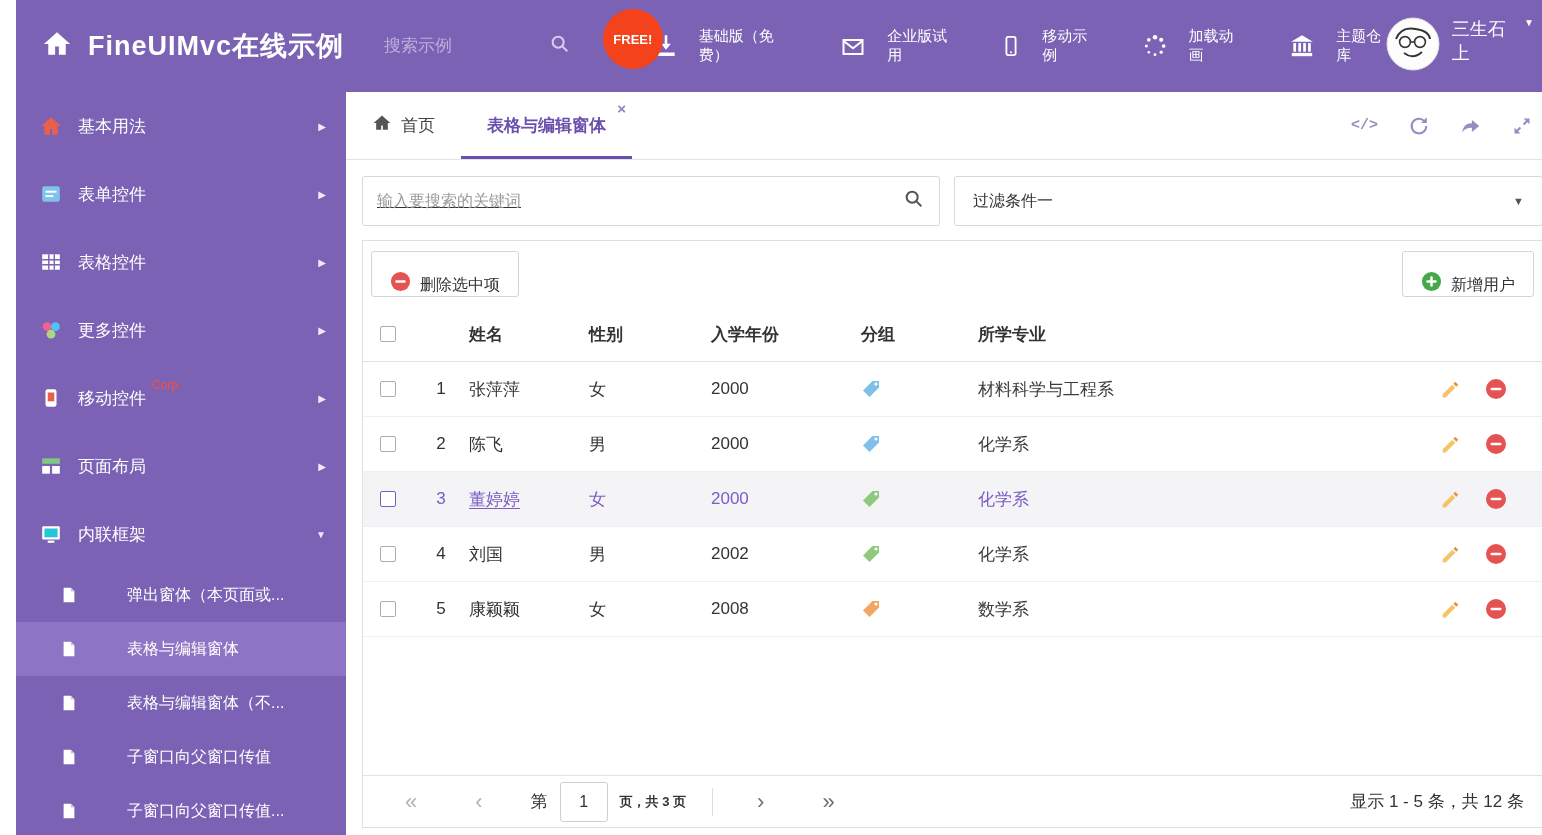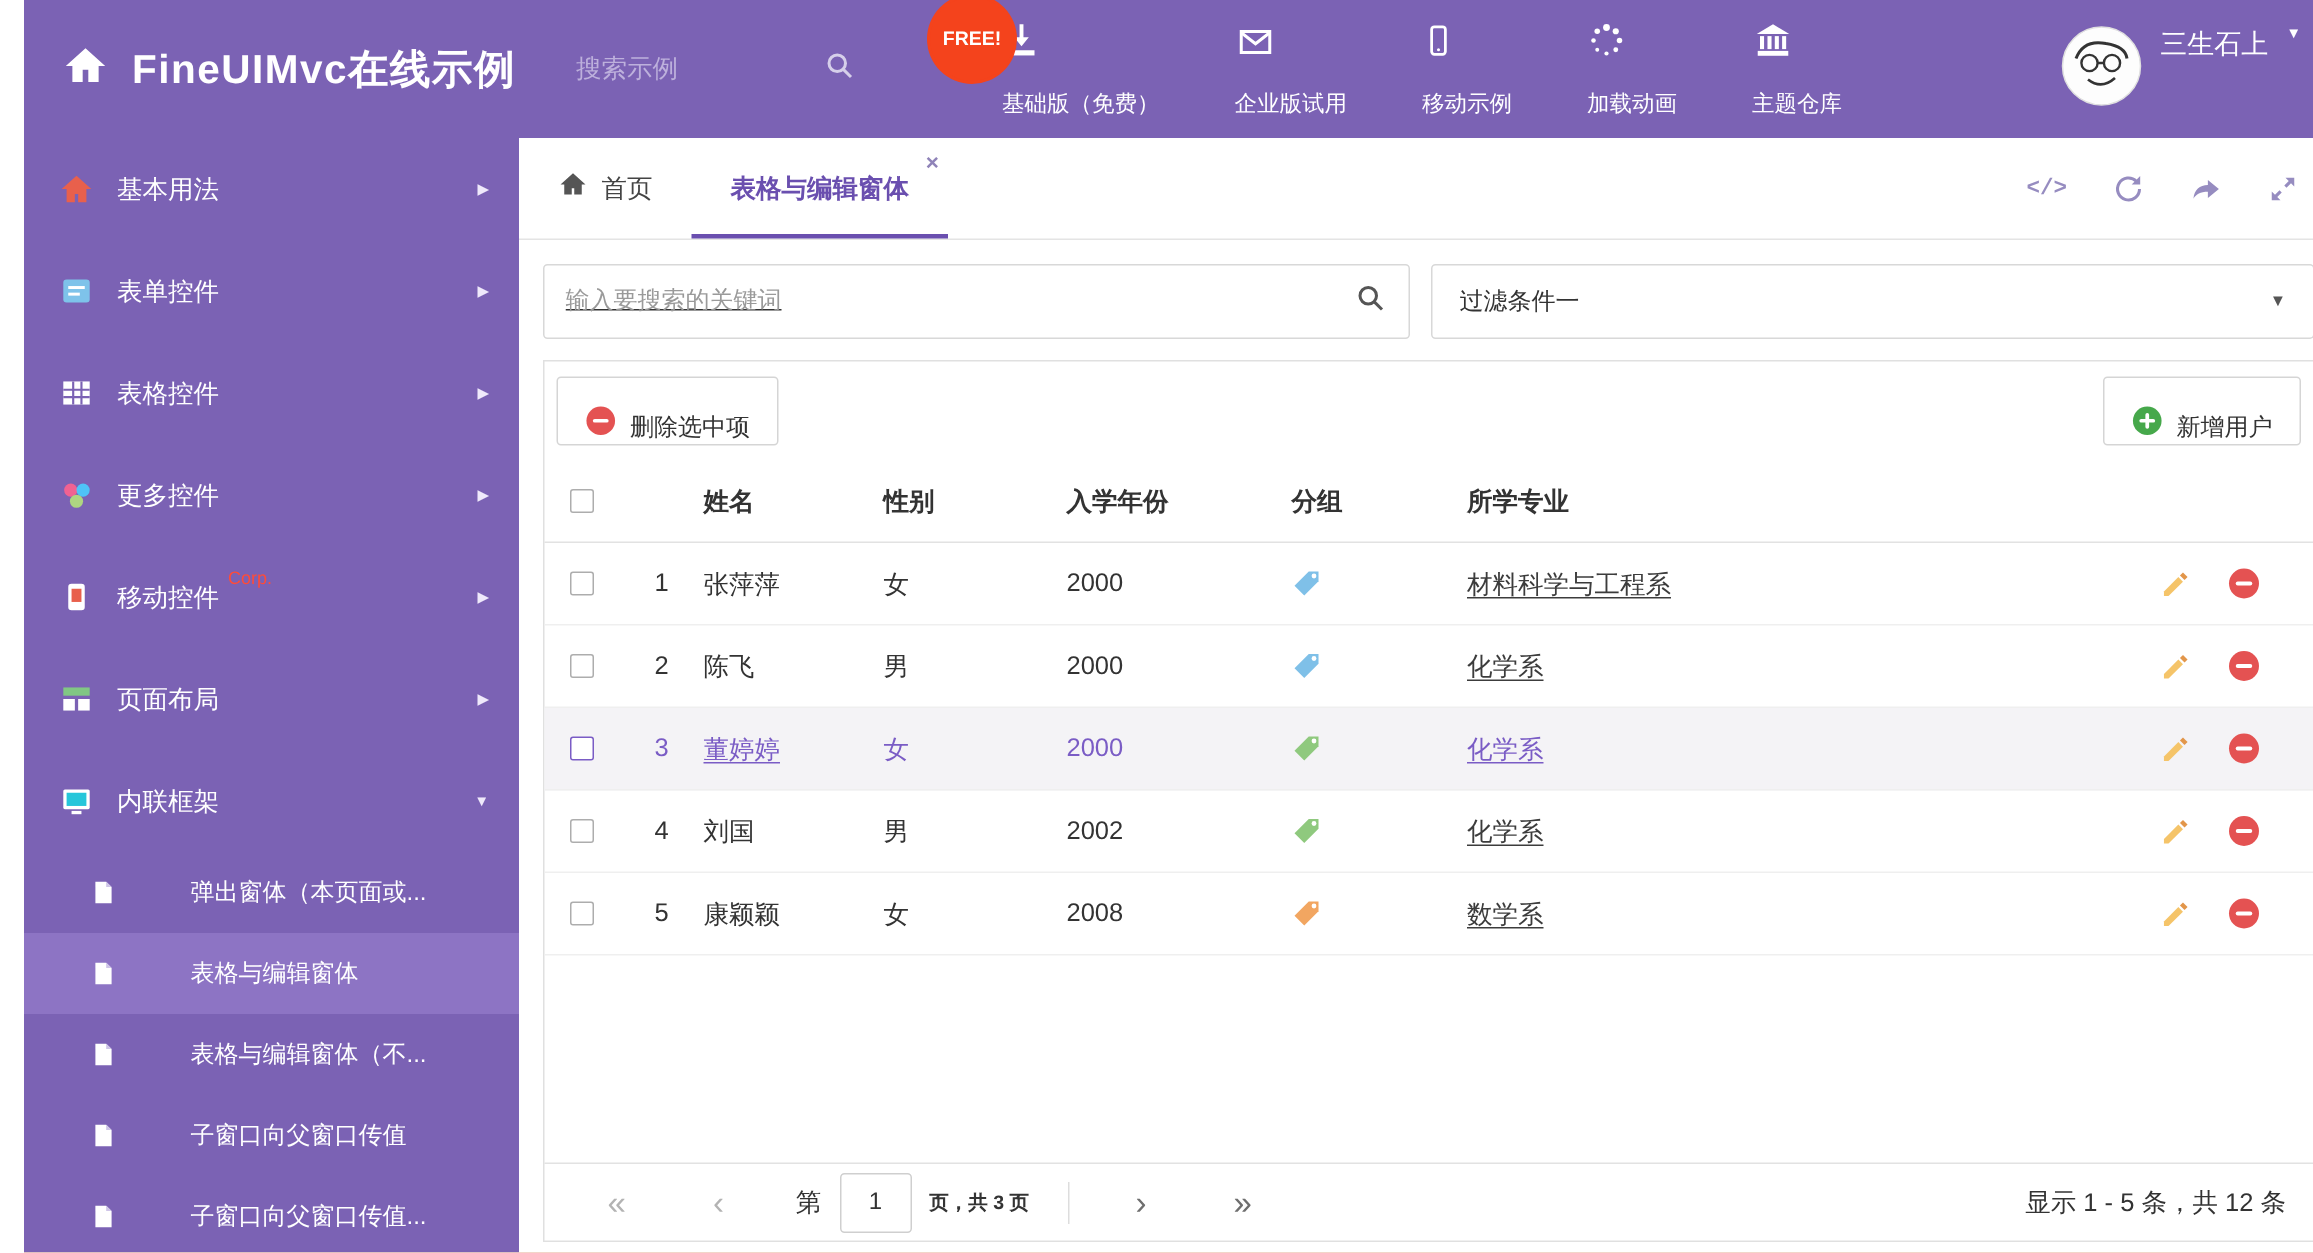"FREE!" .hnav-item { align-items: flex-start -> center; flex-direction: column -> none }
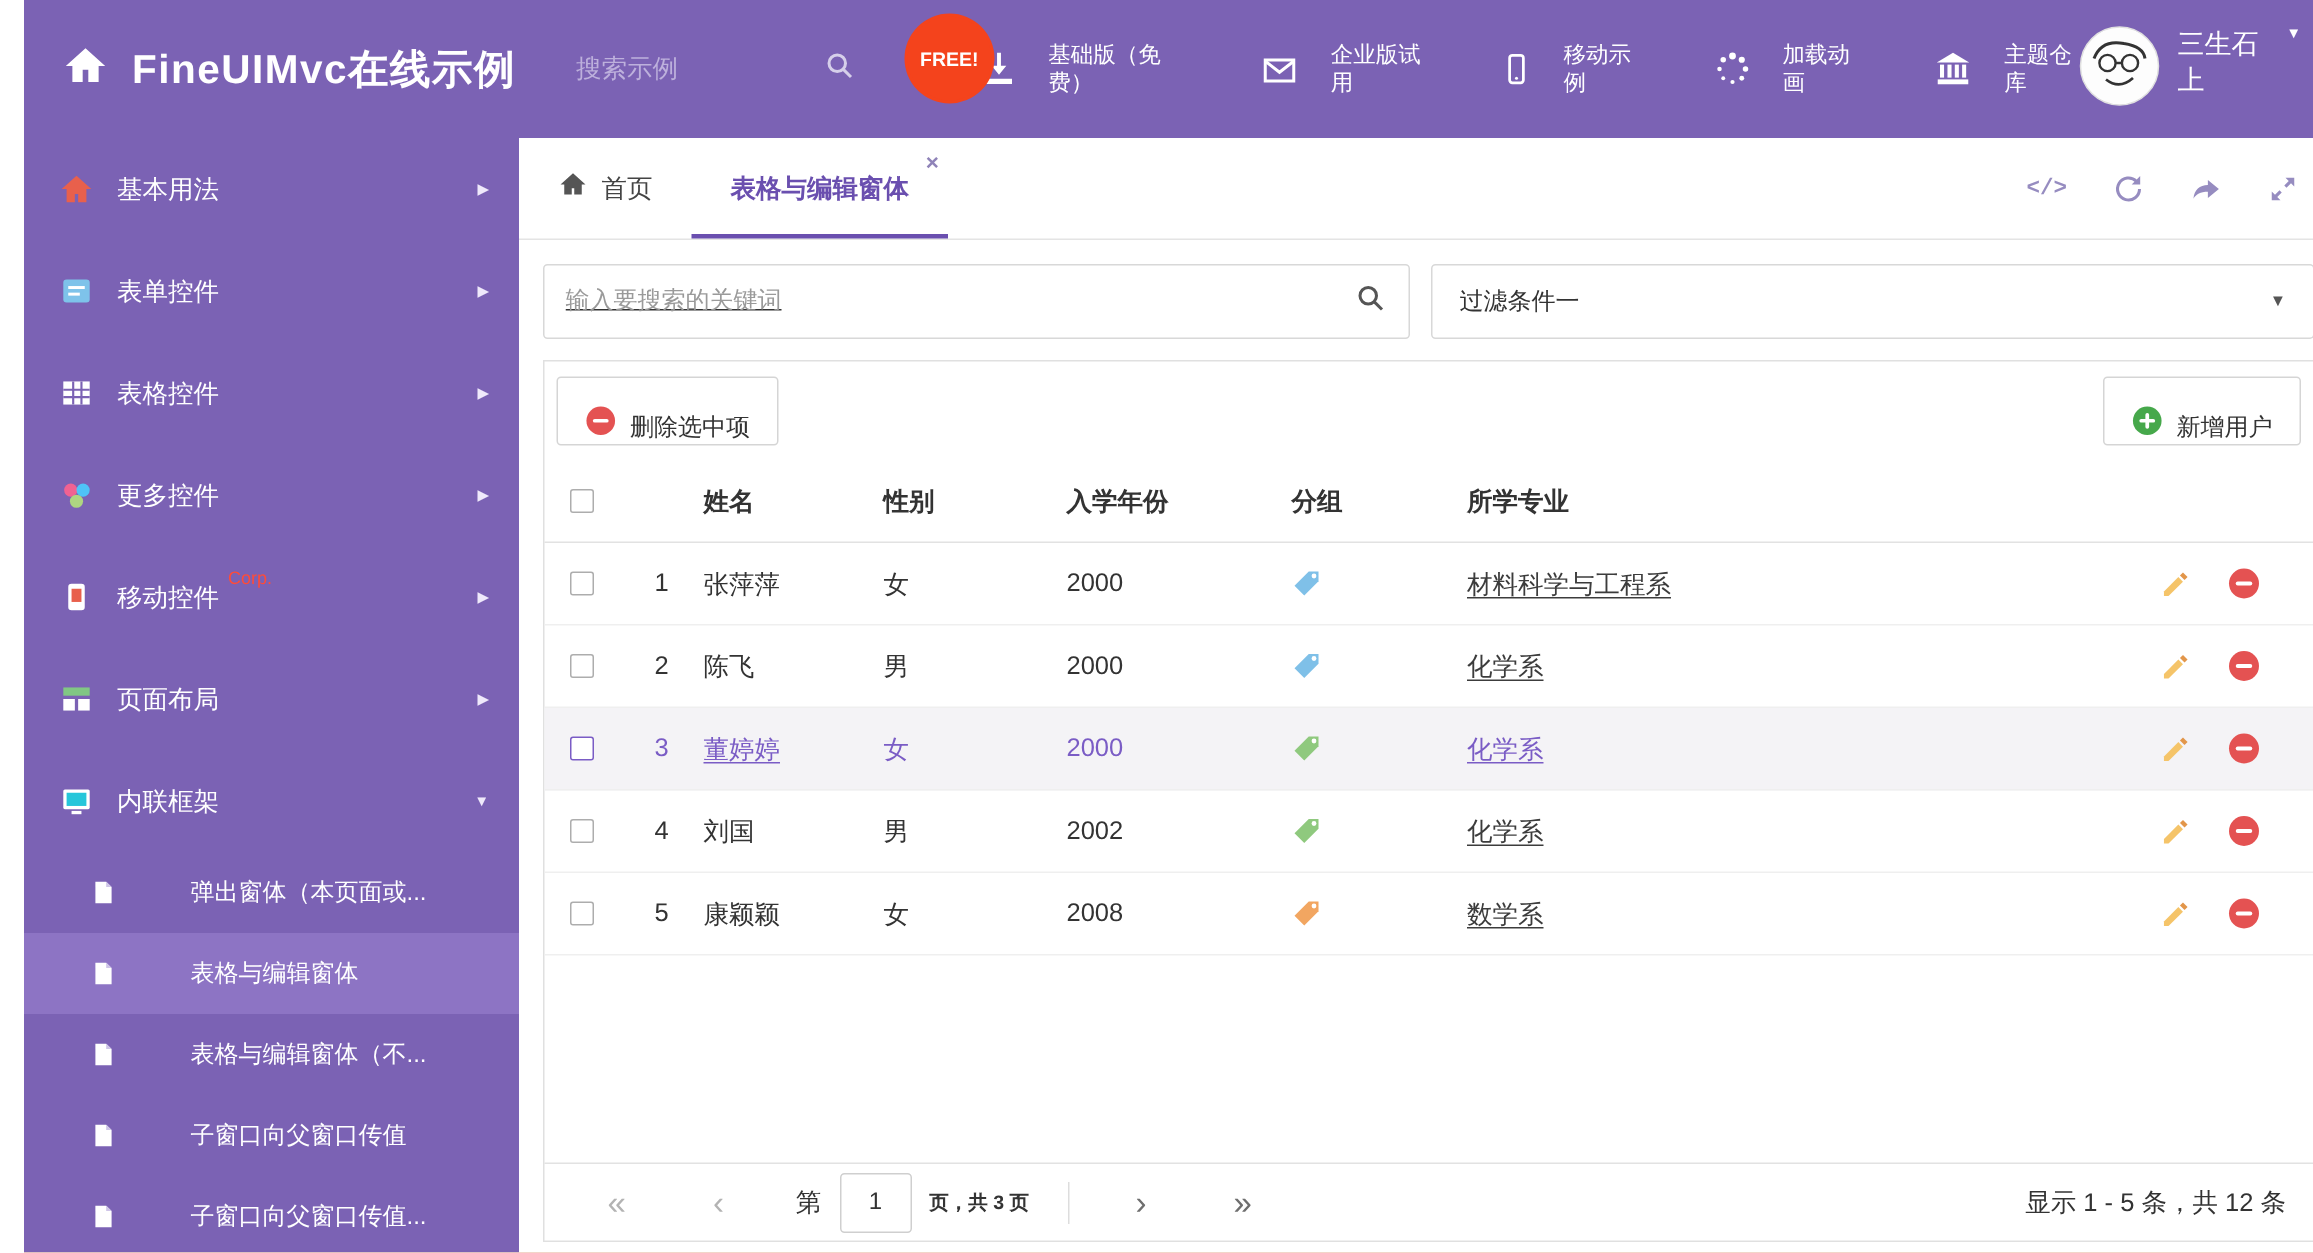"材料科学与工程系" .link { text-decoration: underline -> none }
